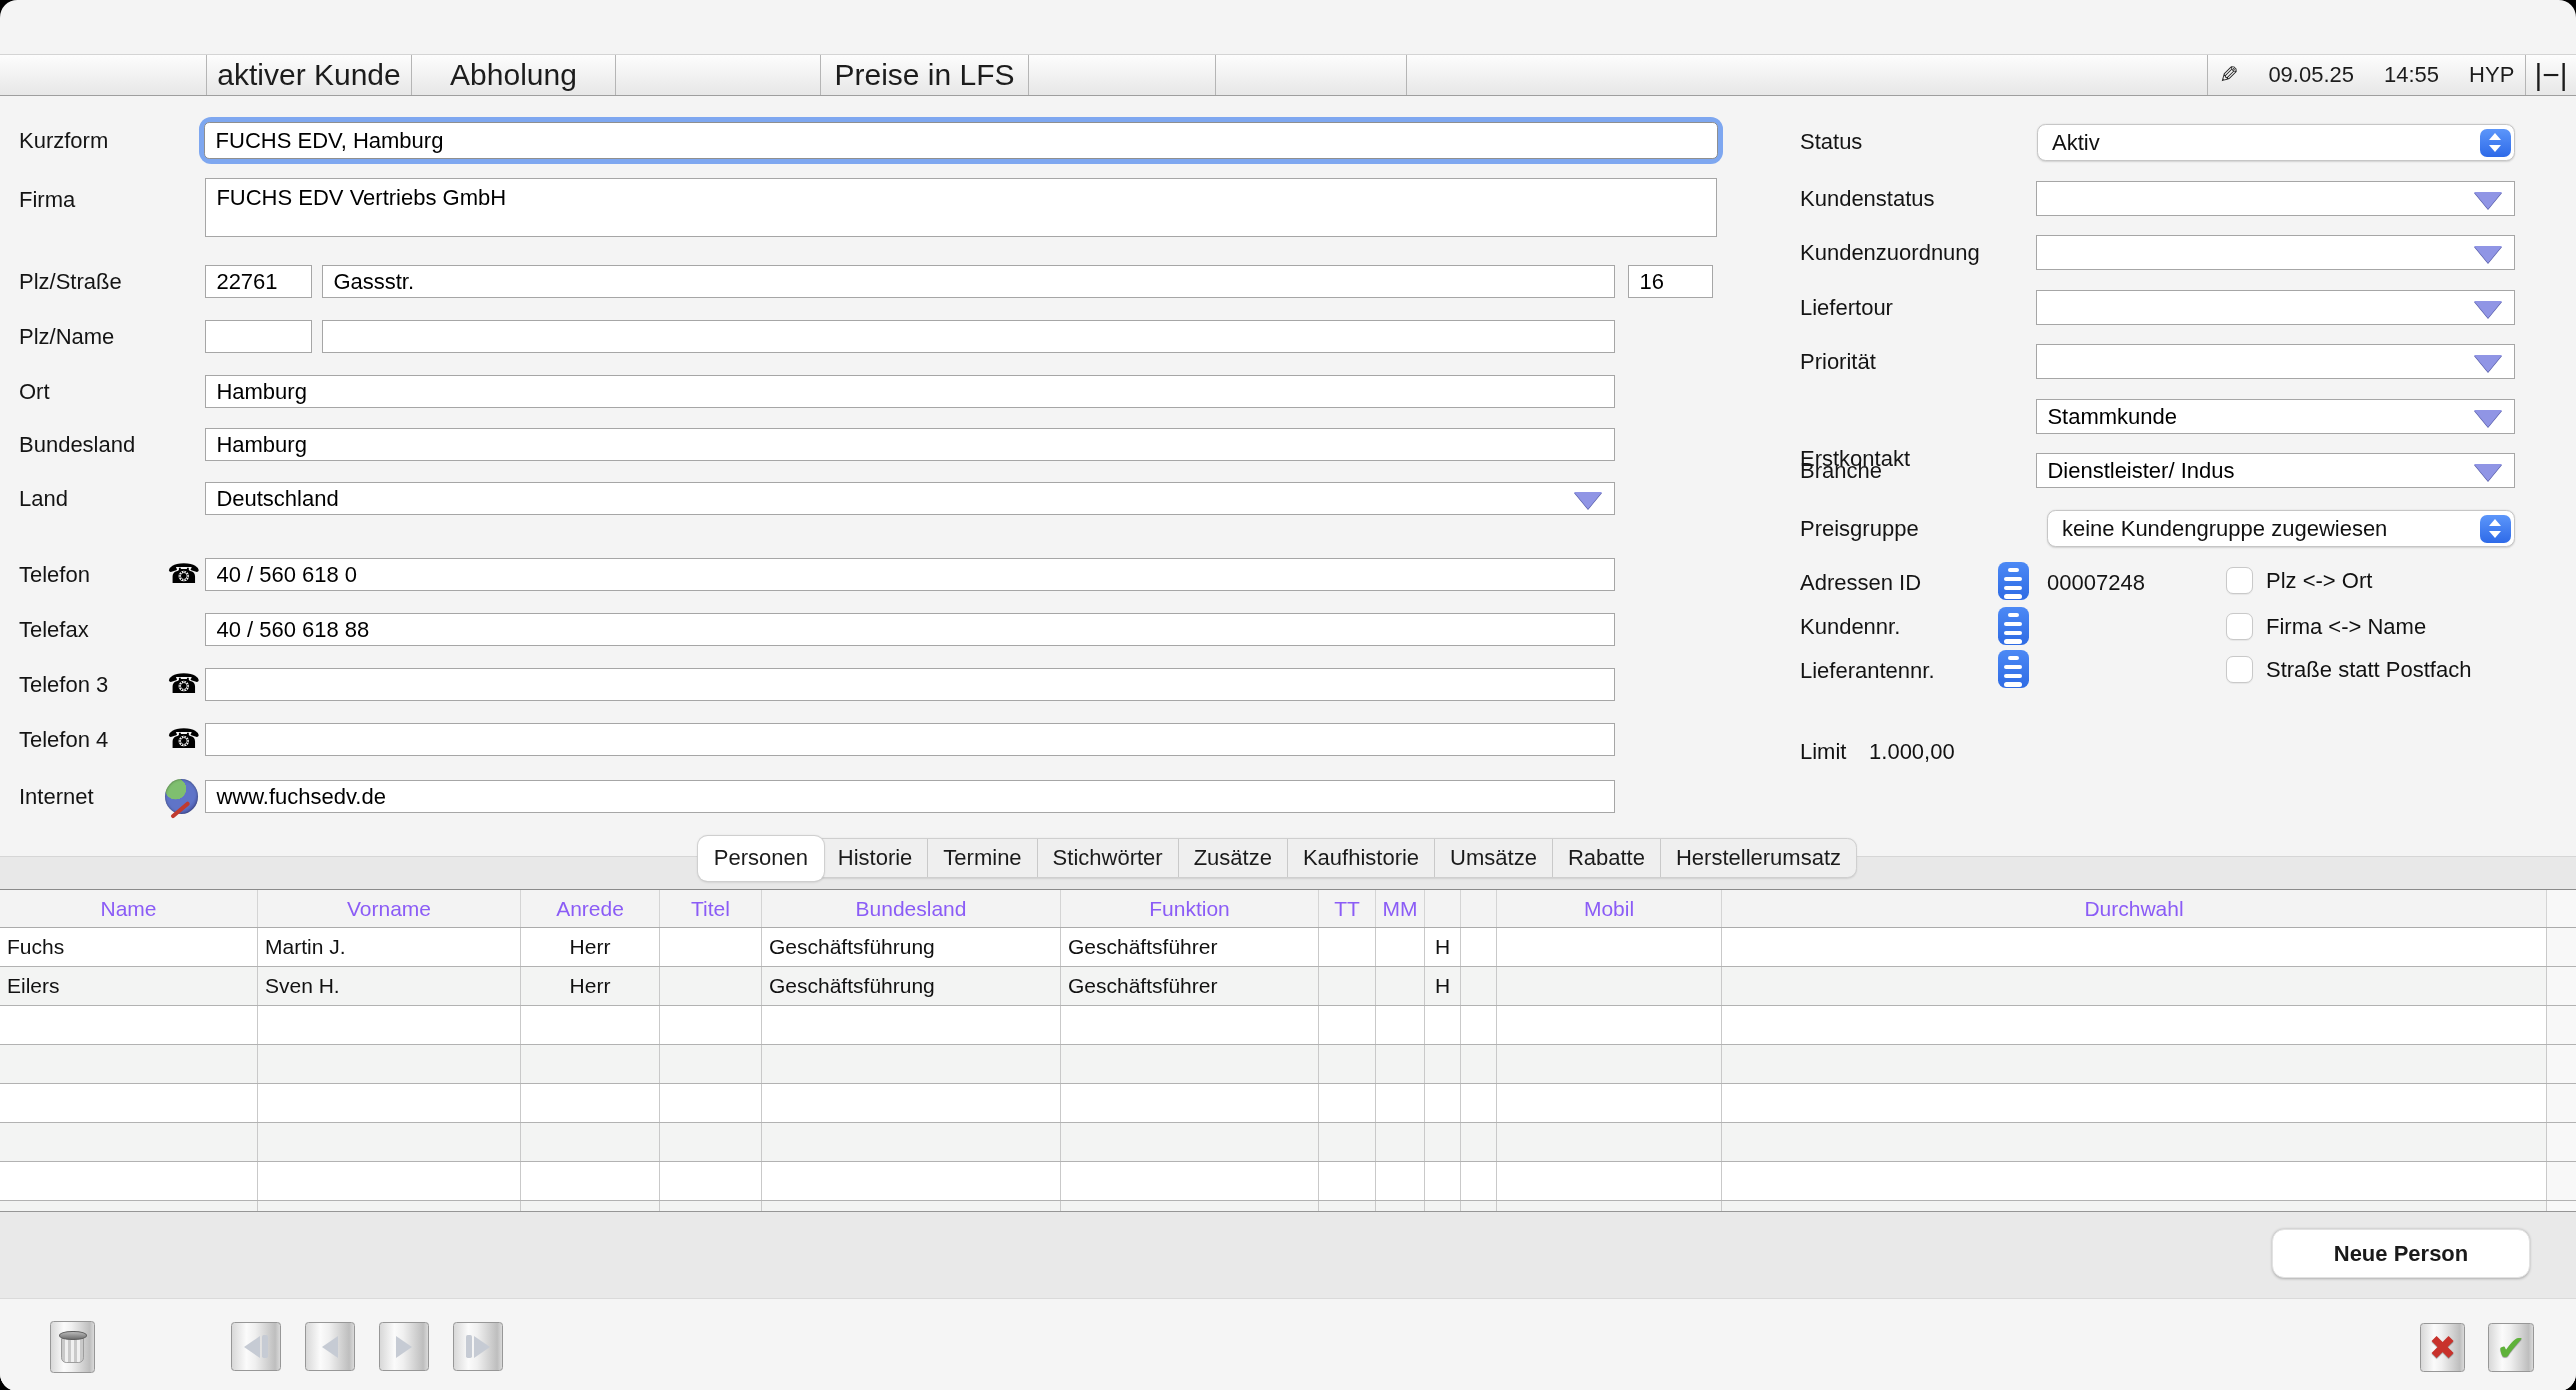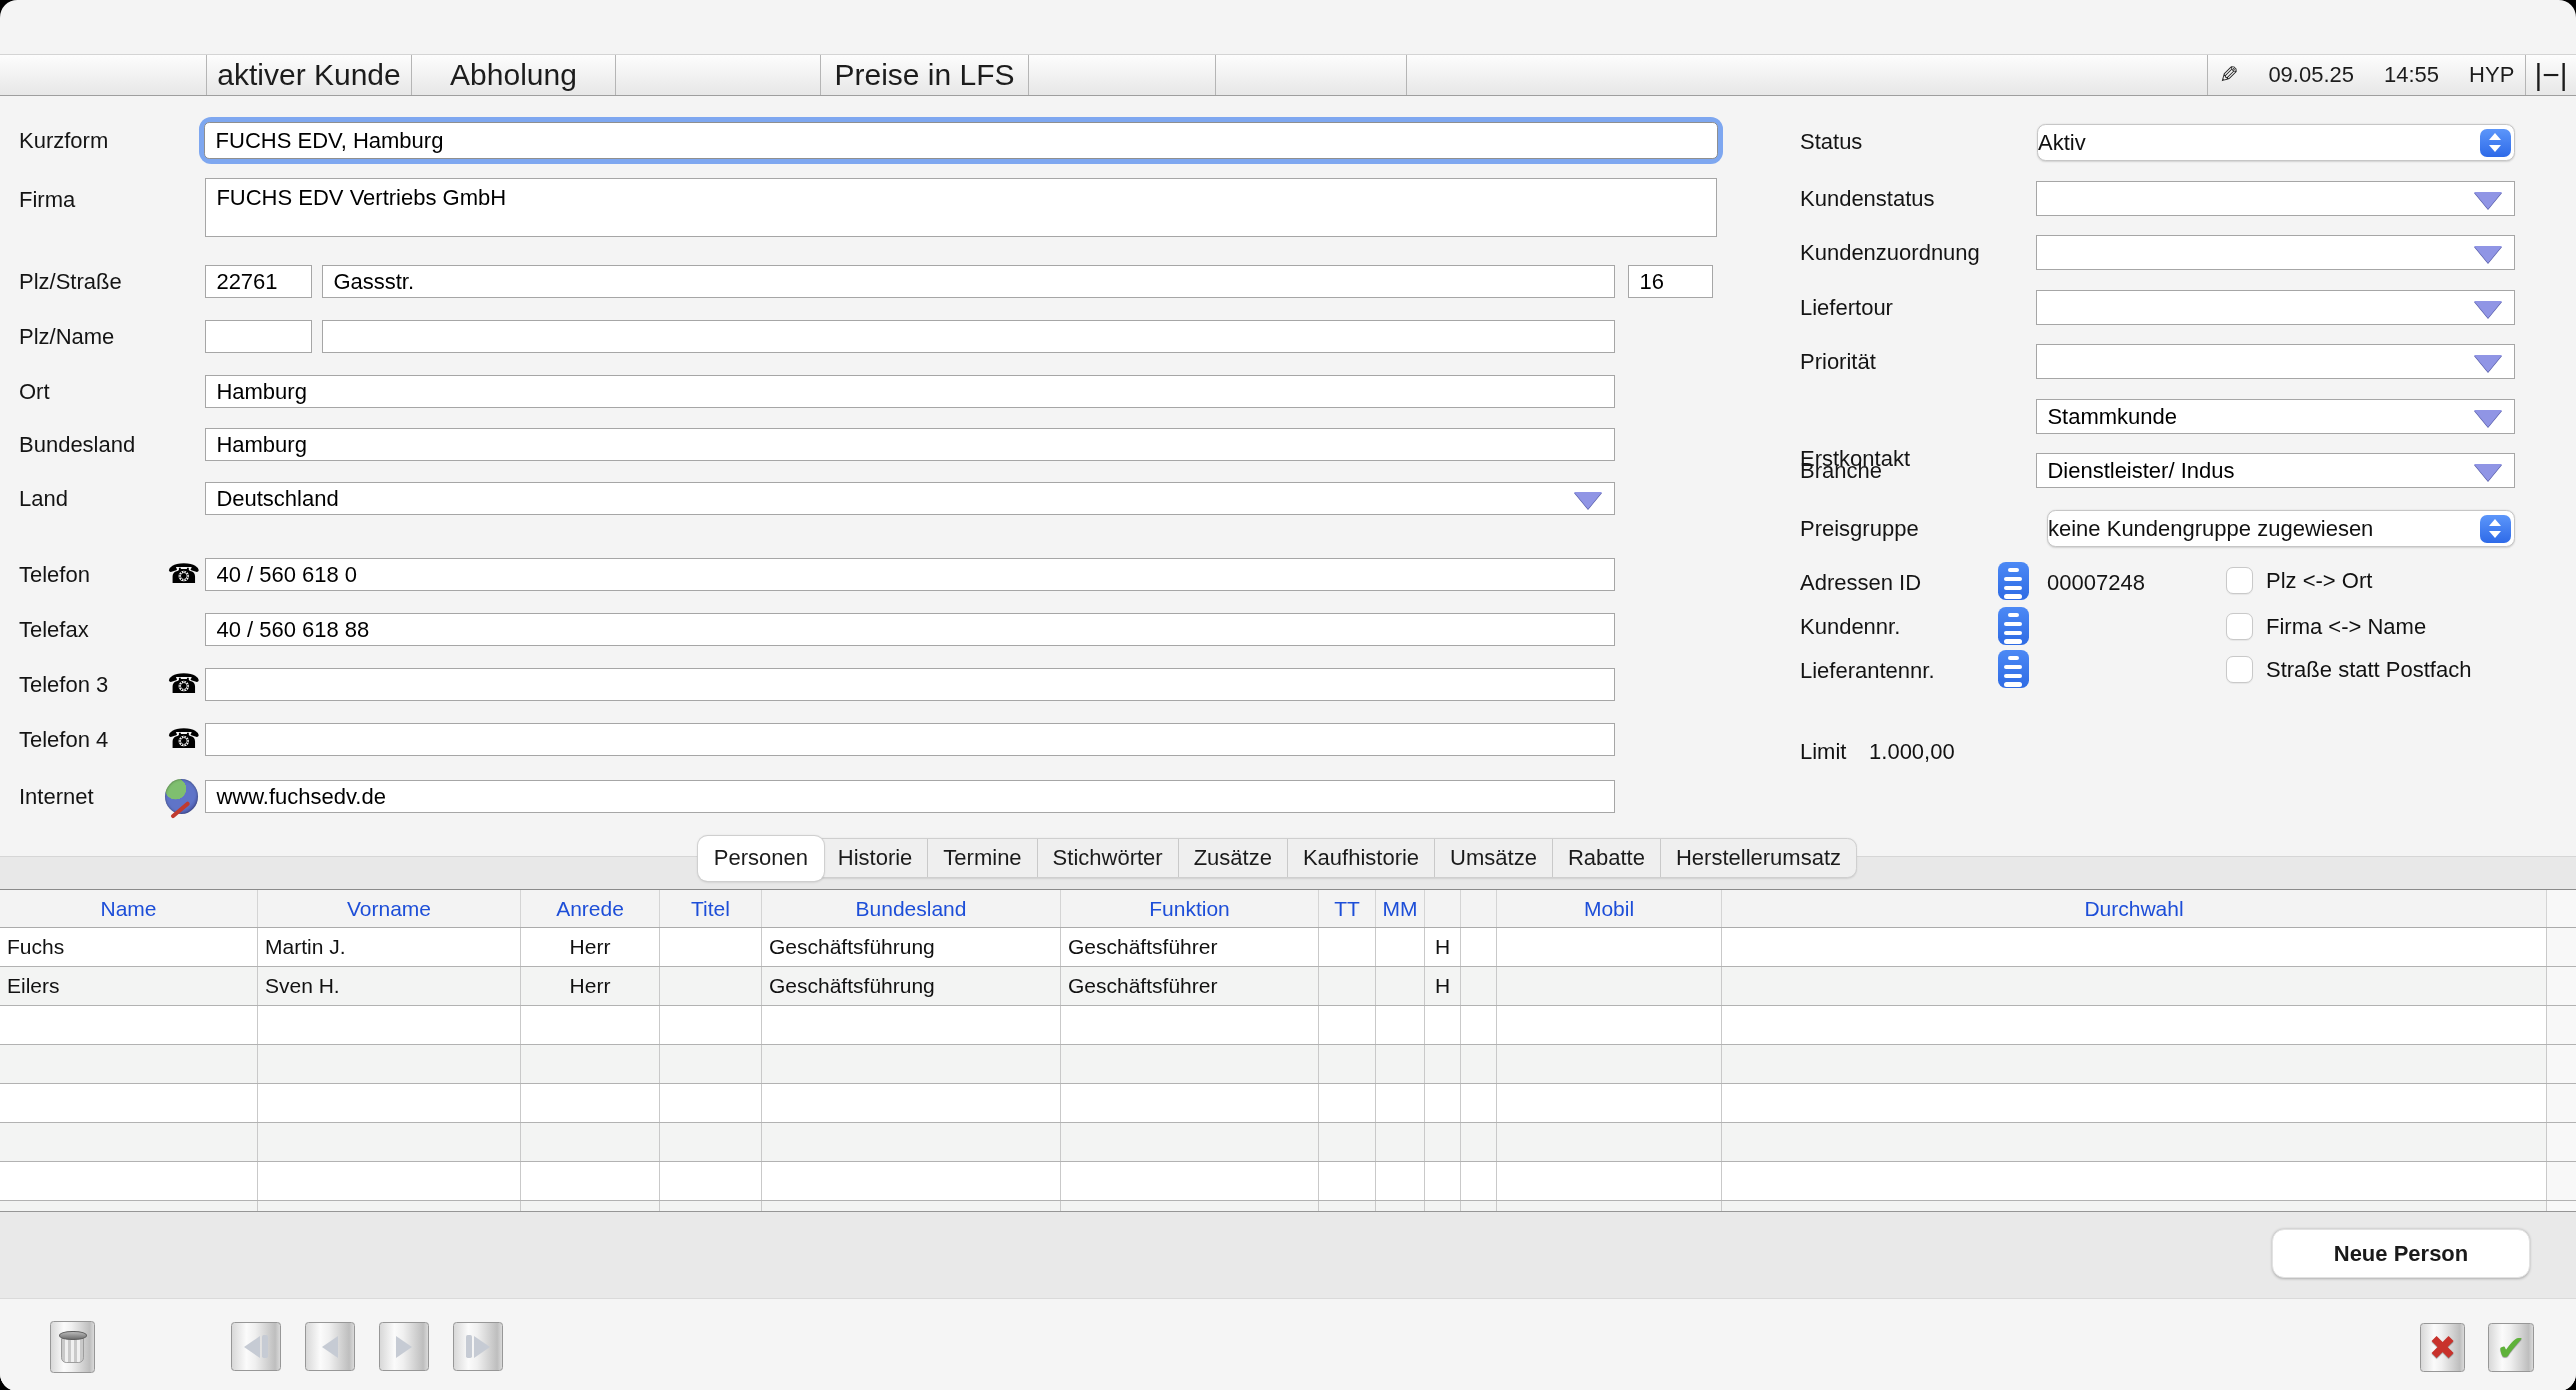"Aktiv" .popup { padding: 0 0 -> 0 14px }
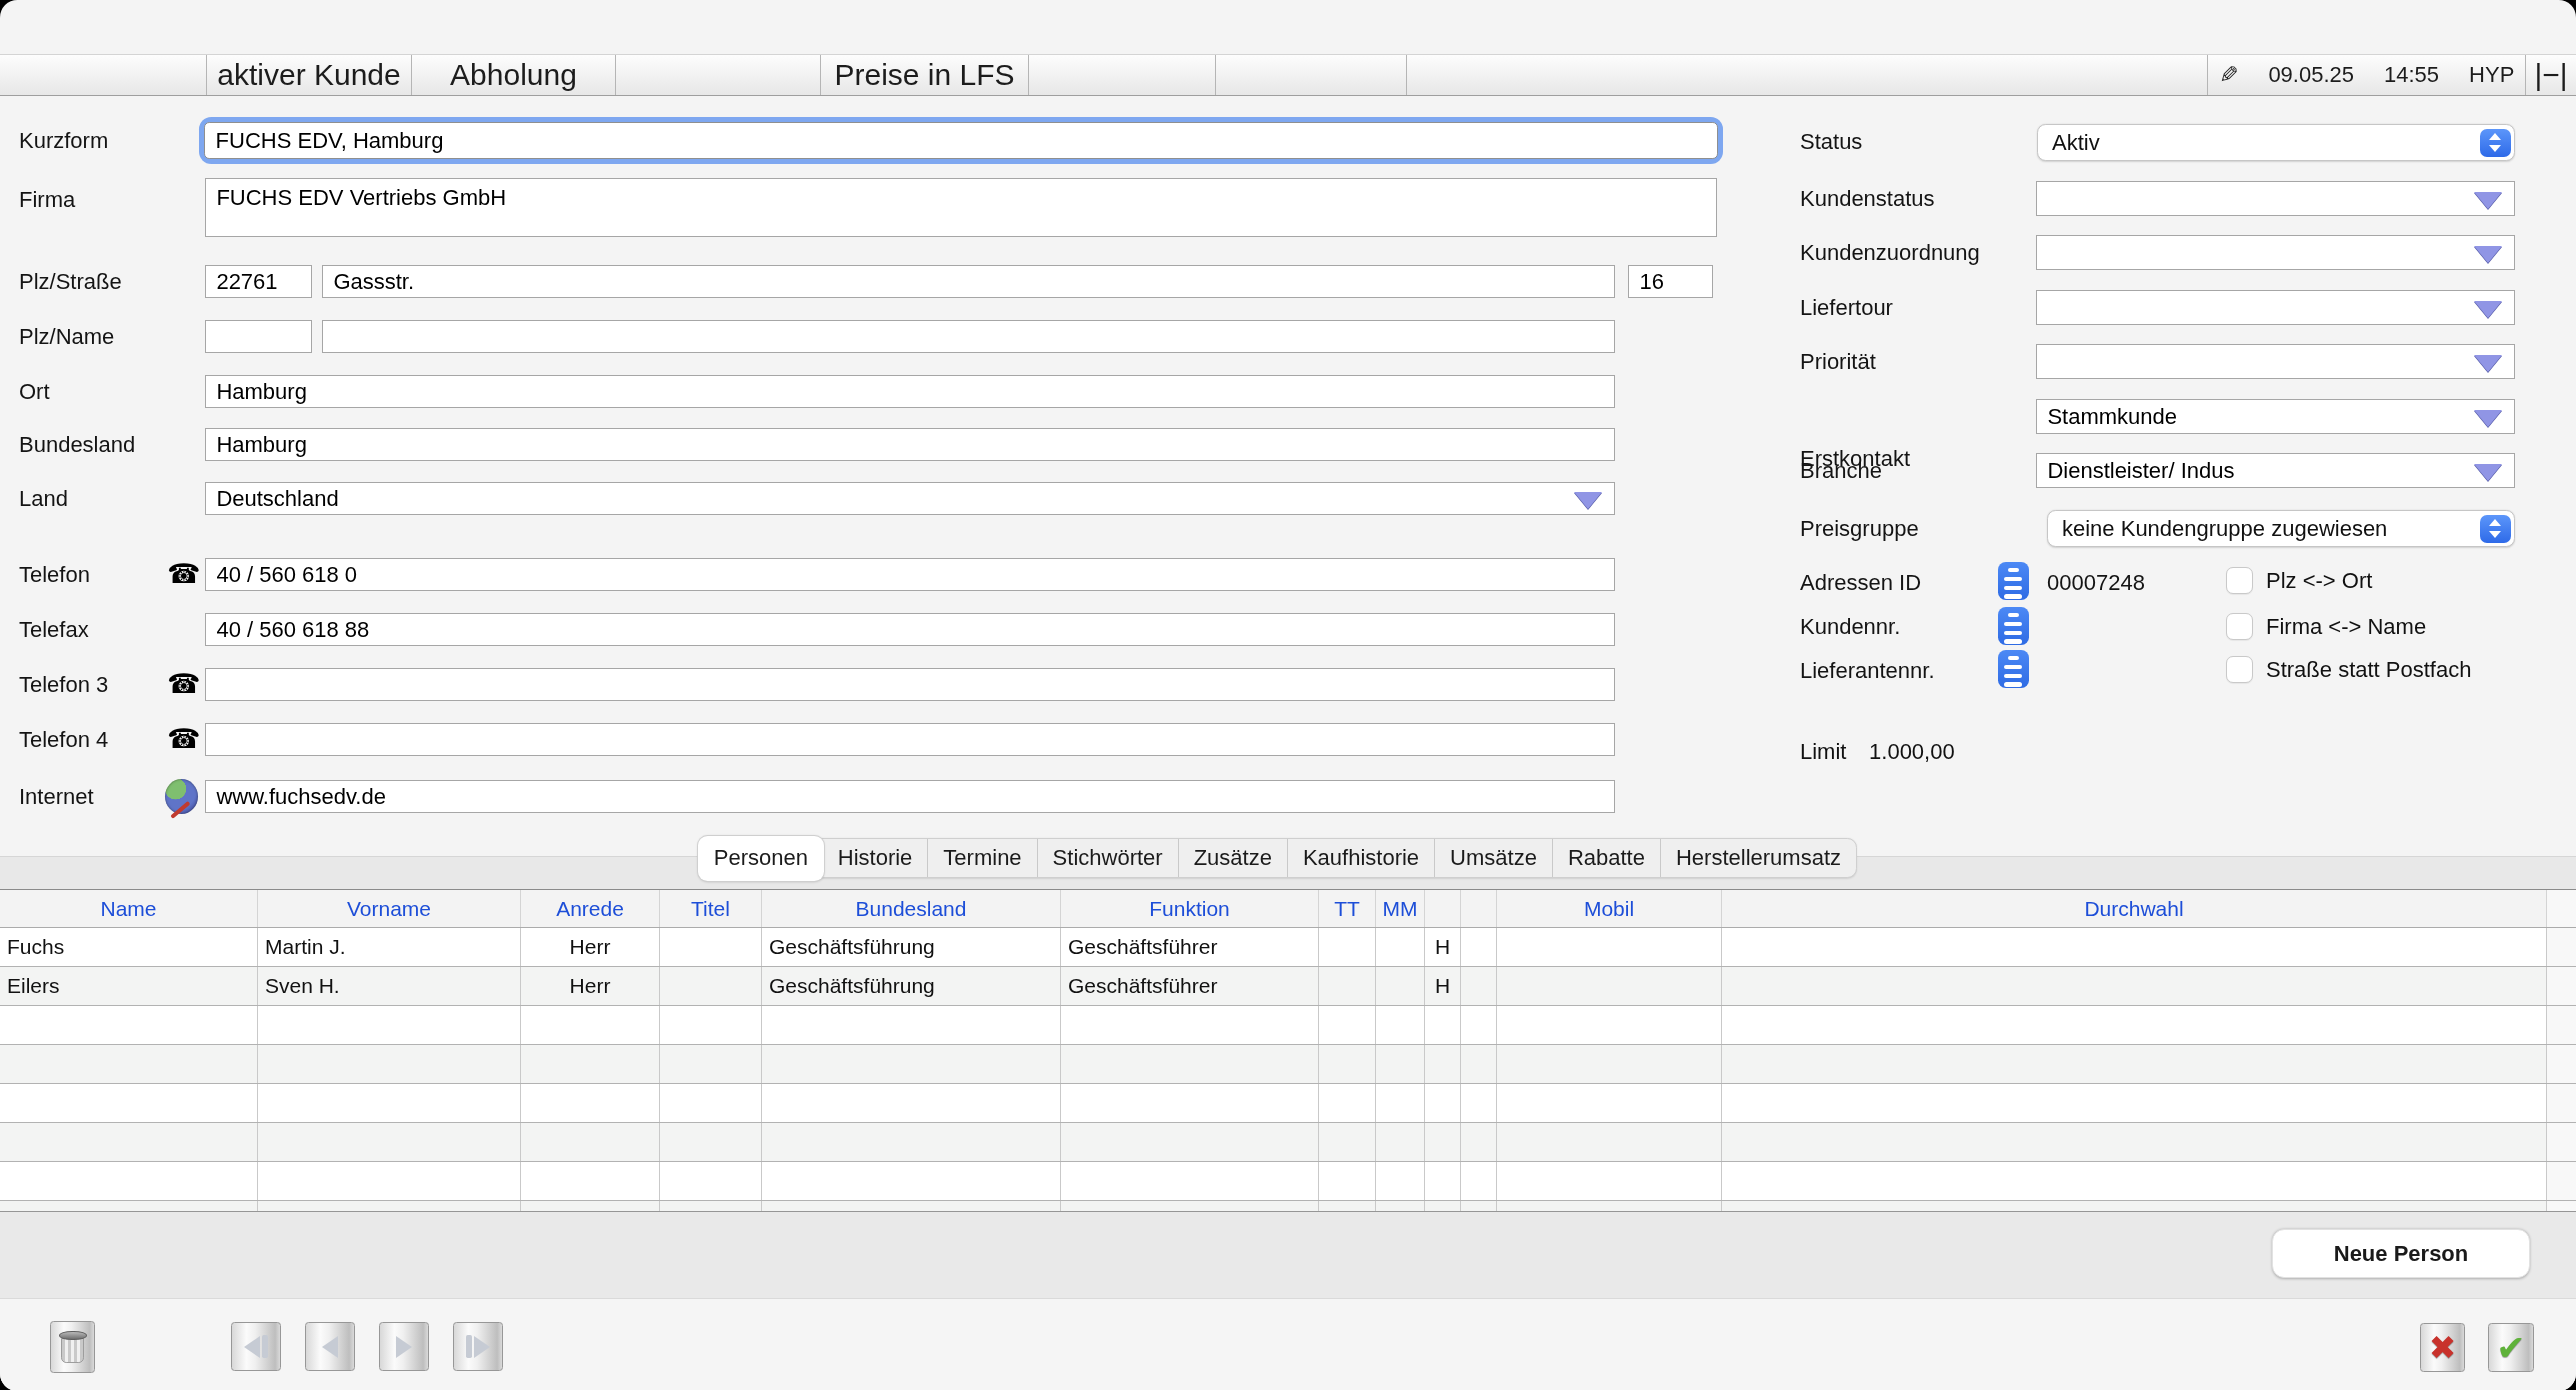"Name" .thead .tc { color: #1d4ed8 -> #8b5cf6 }
